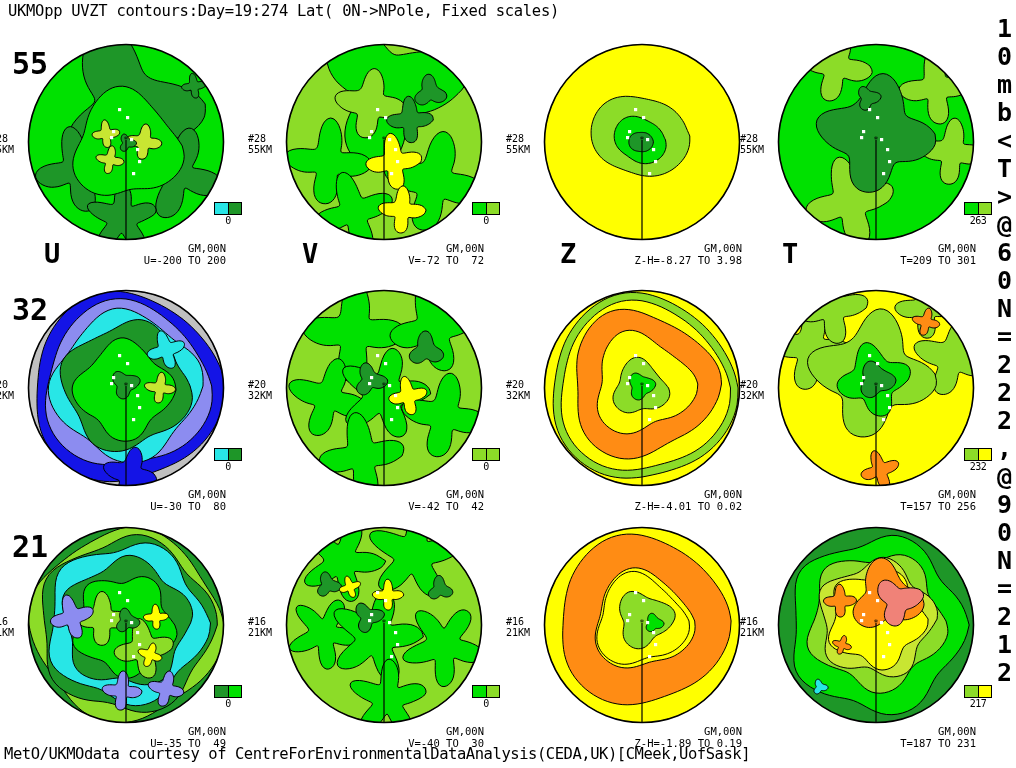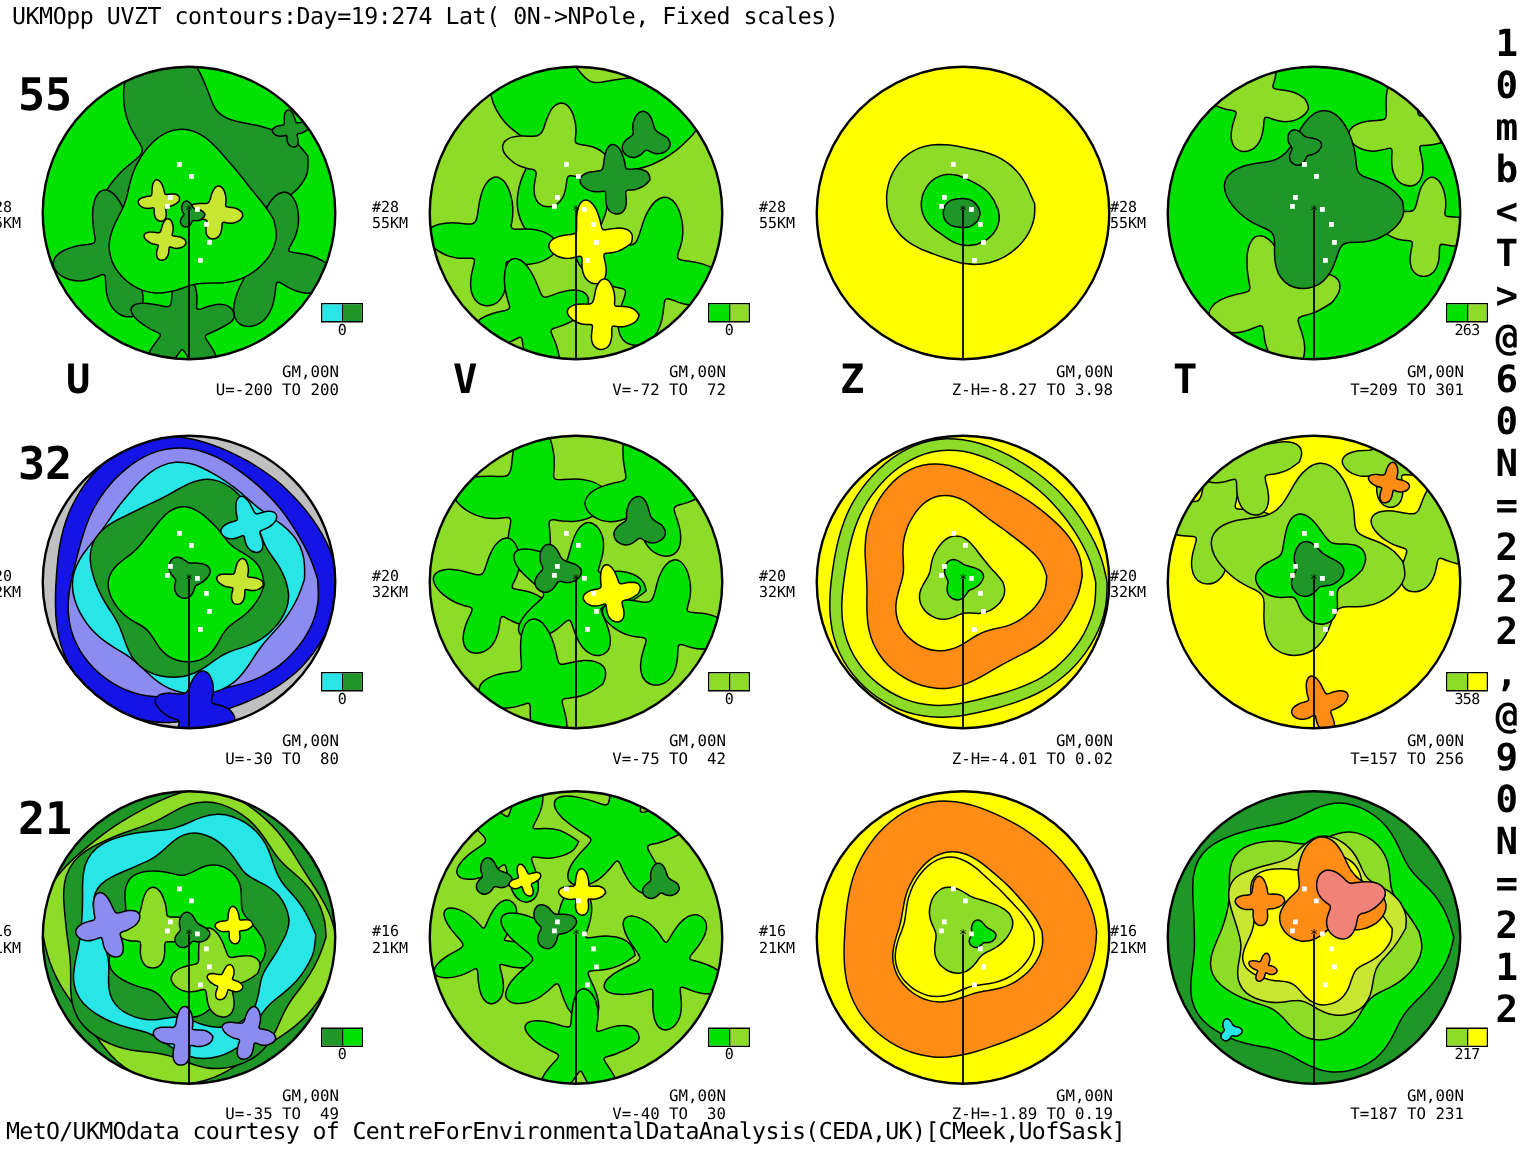"358" div.lv { text: 358 -> 232 }
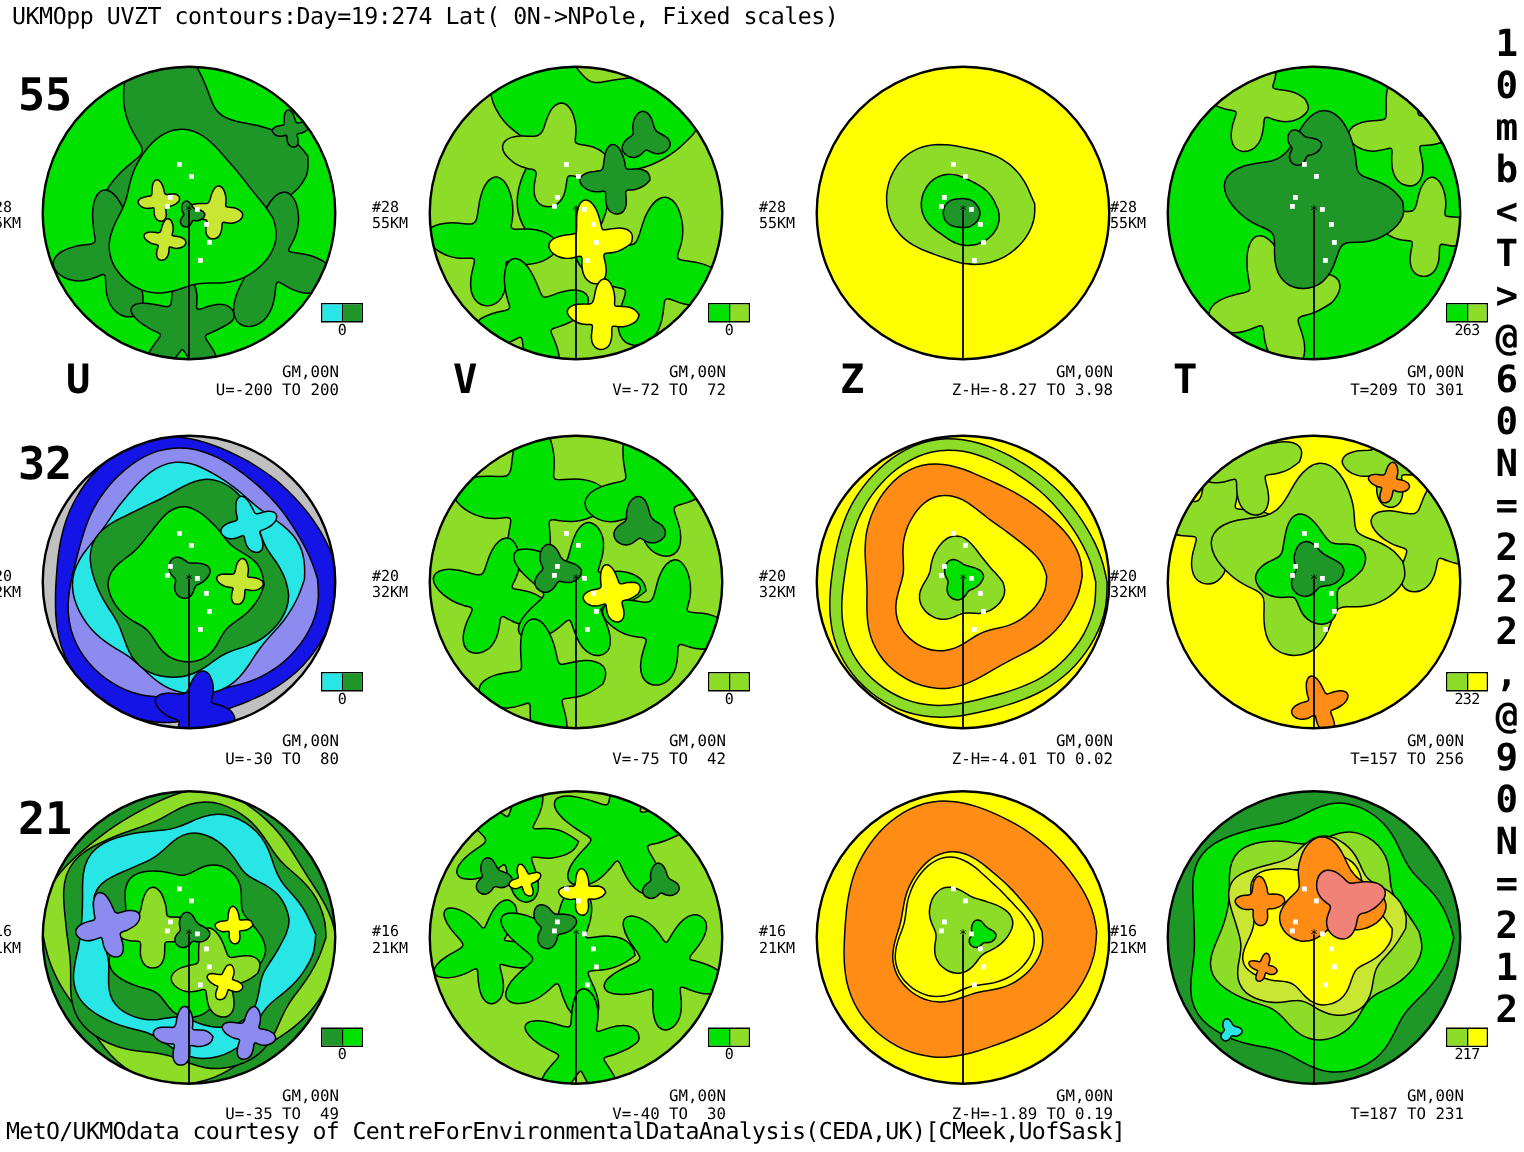"V=-75 TO 42" div { text: -75 -> -42 }
